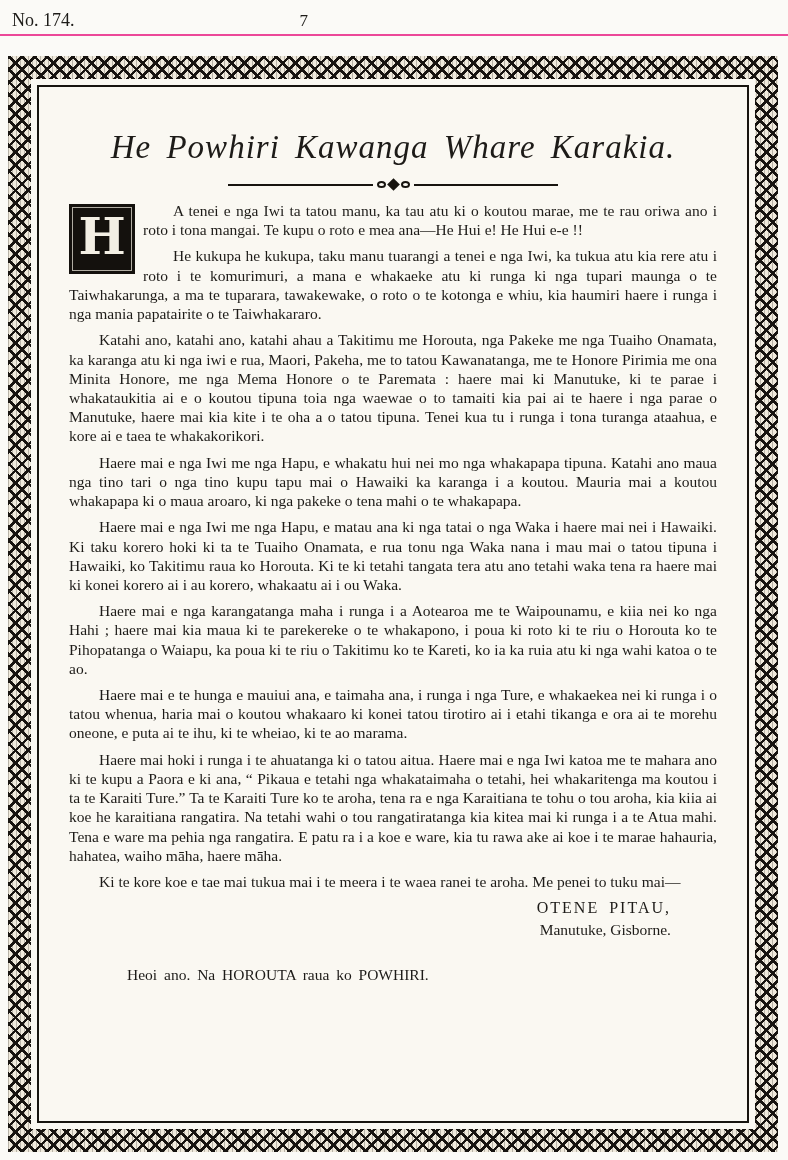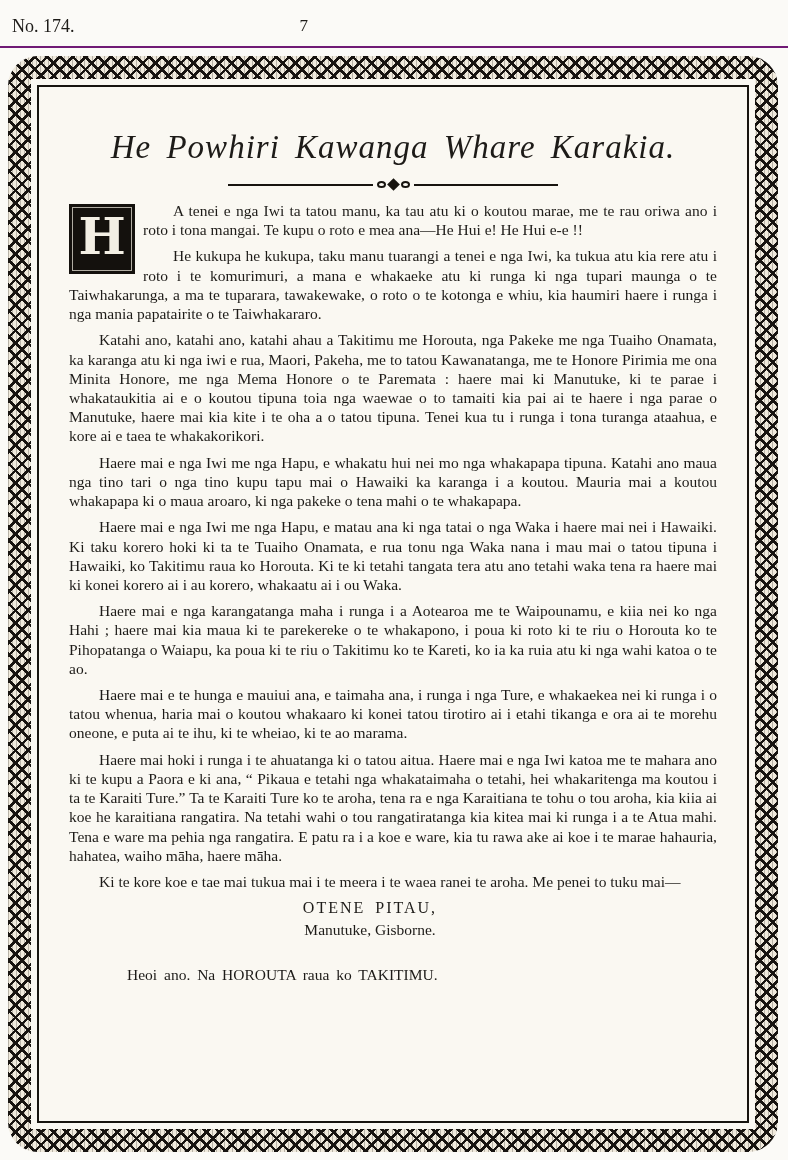"No. 174." .runhead { align-items: center -> flex-end; border-bottom: 2px solid #701a75 -> 2px solid #ec4899; height: 48px -> 36px }
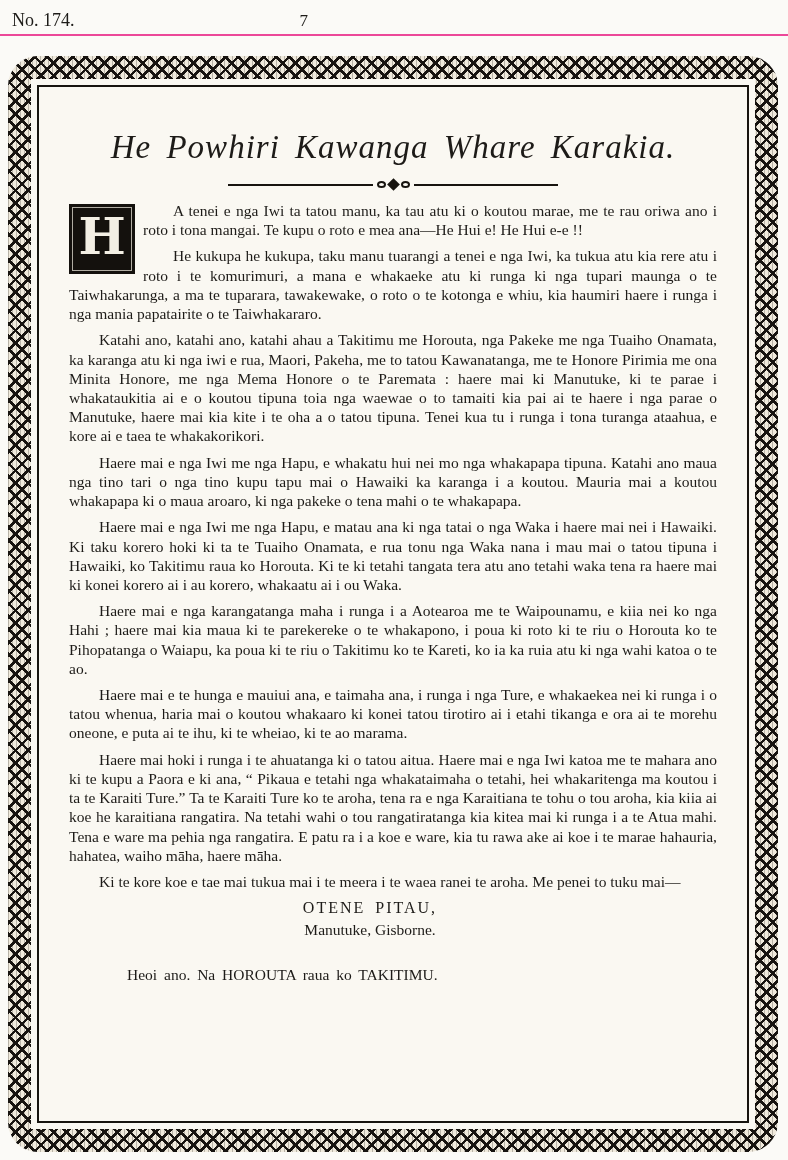"He Powhiri Kawanga Whare Karakia." .frame { border-radius: 30px -> none }
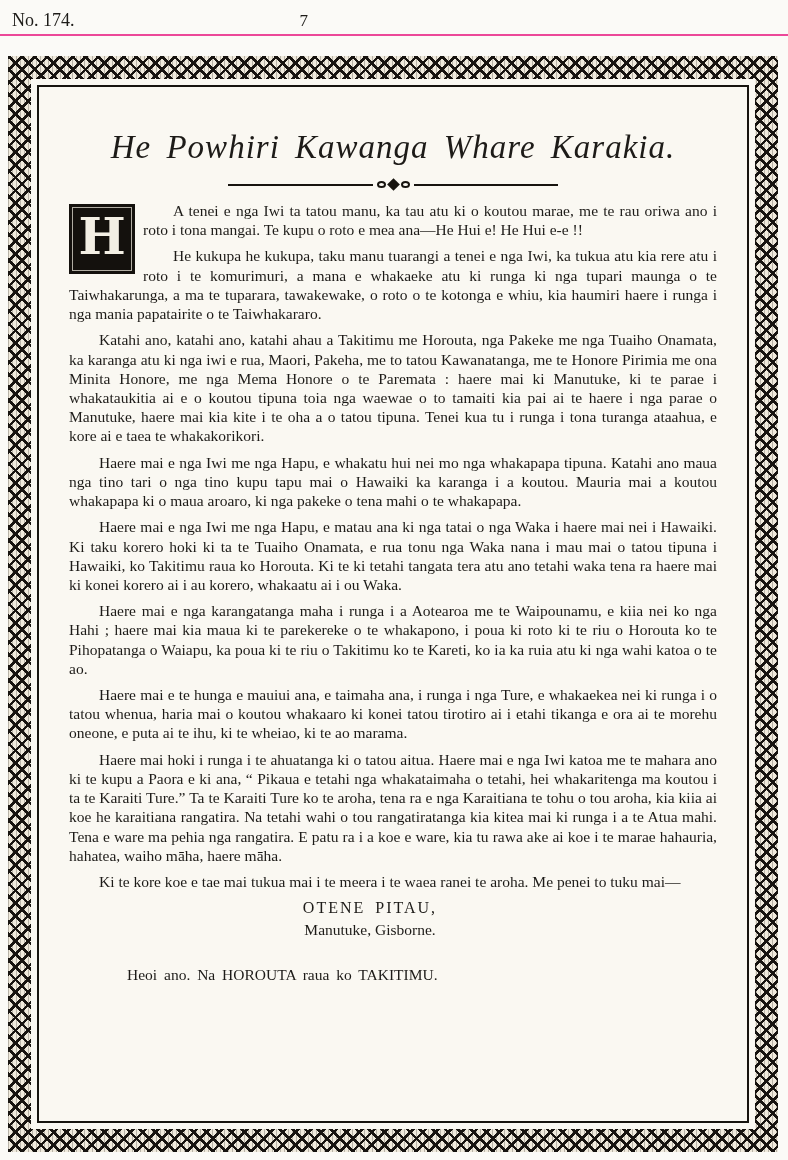"OTENE PITAU," .sig-block { text-align: center -> right }
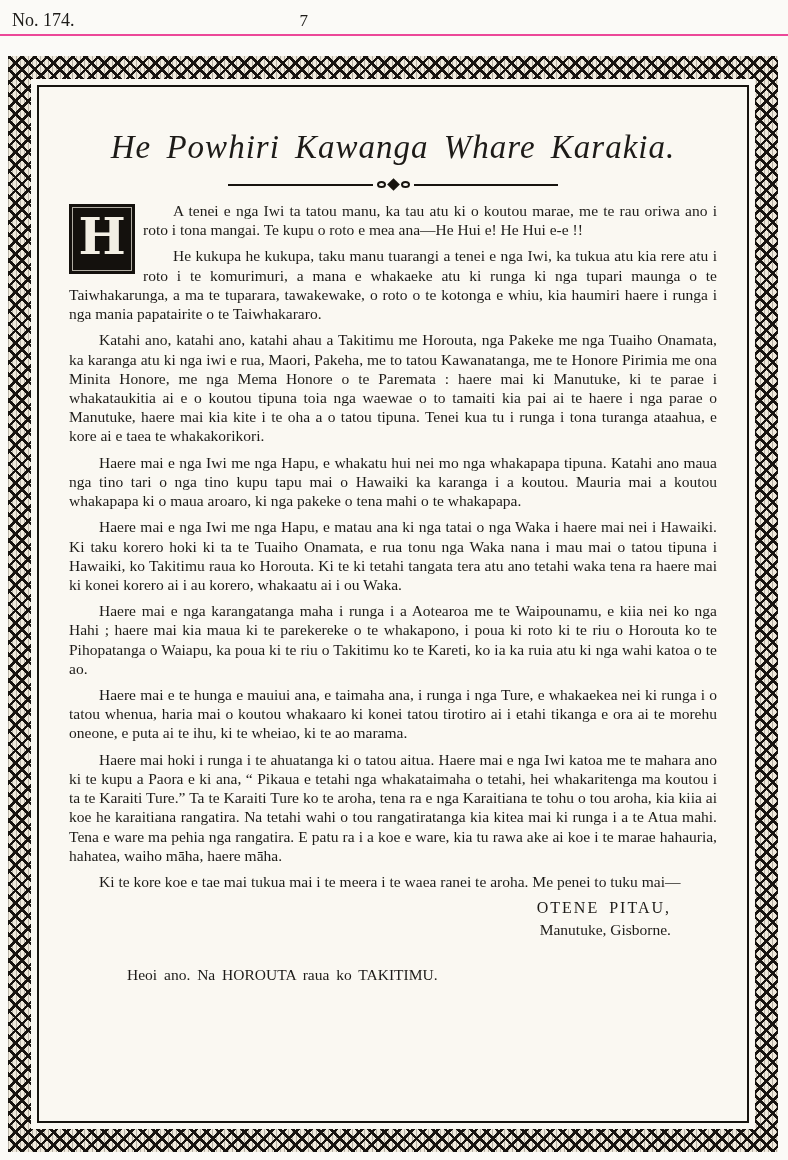"Heoi ano. Na HOROUTA raua" div.footer-line { text: TAKITIMU -> POWHIRI }
